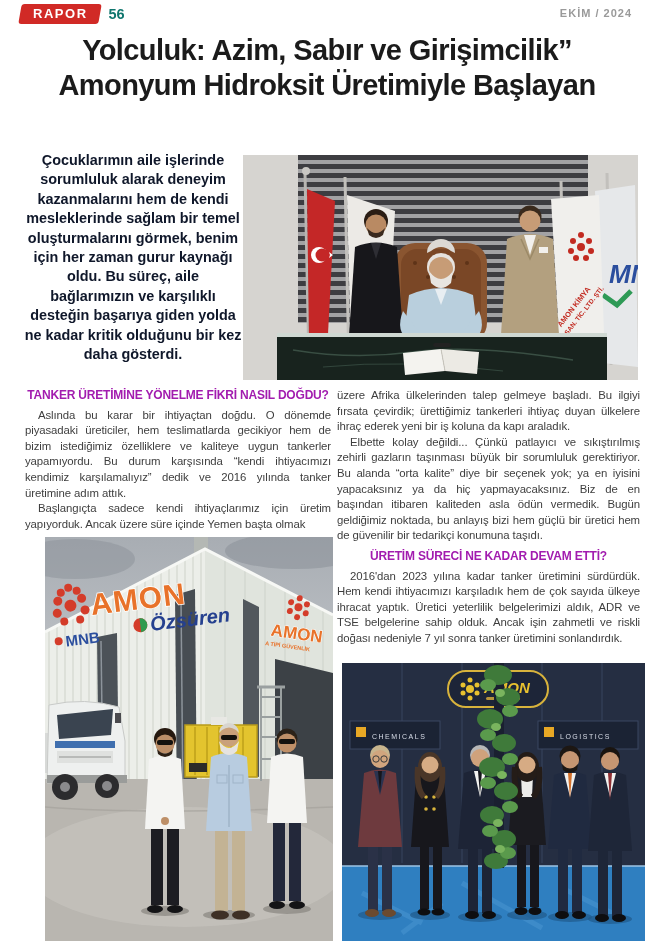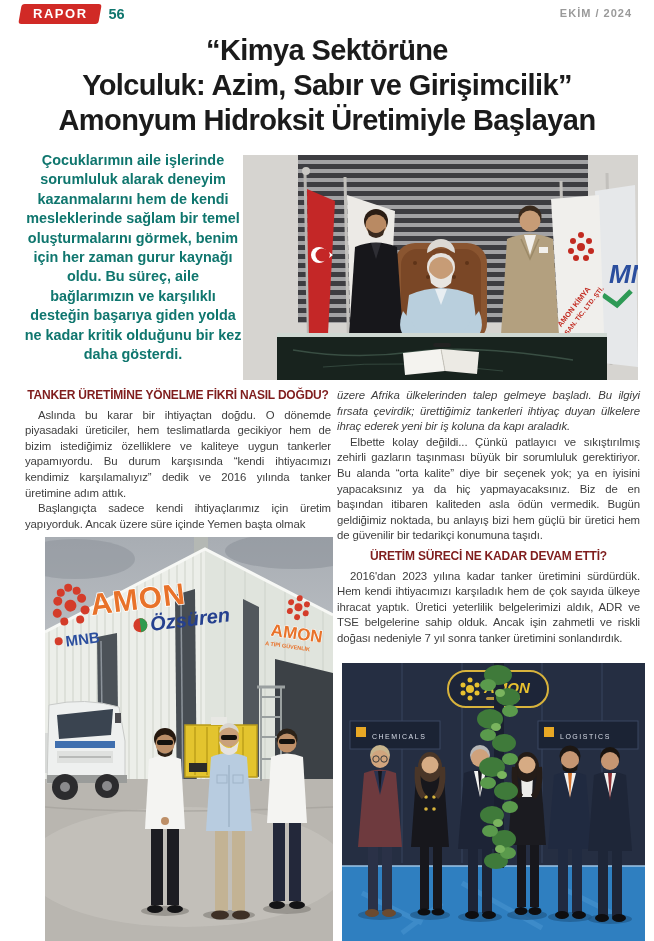"“Kimya Sektörüne" div { html: <div>“Kimya Sektörüne</div> -> none }
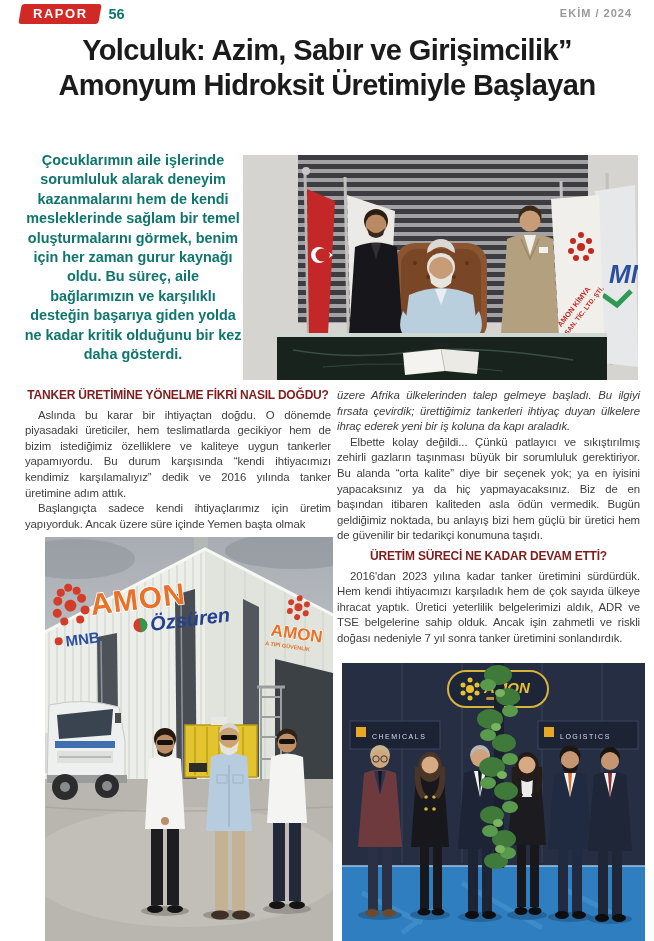"Çocuklarımın aile işlerinde sorumluluk" .intro { color: #0f766e -> #0f172a }
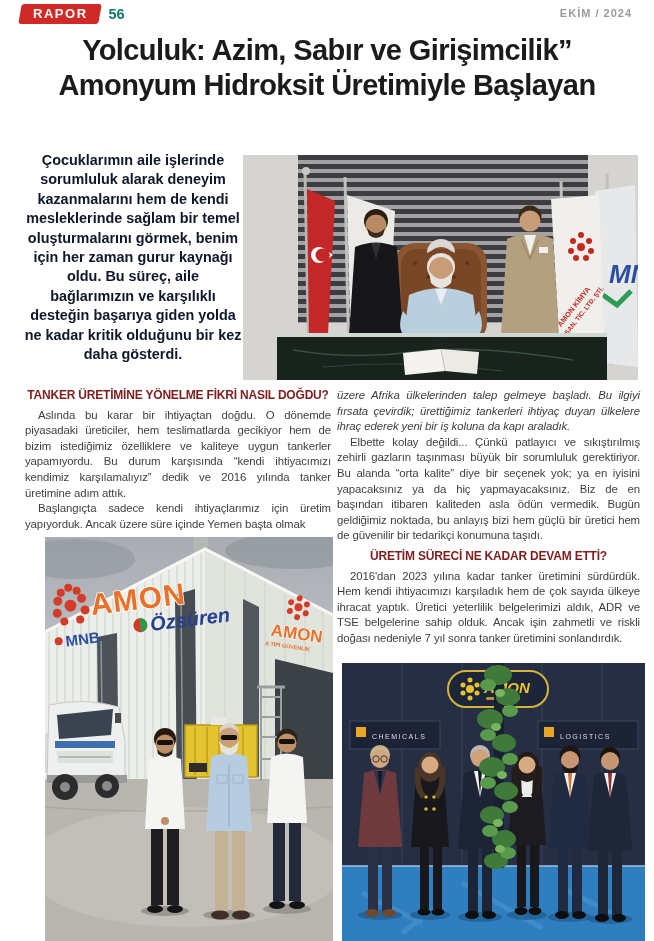"TANKER ÜRETİMİNE YÖNELME FİKRİ NASIL" .sec-head { color: #7f1d1d -> #a21caf }
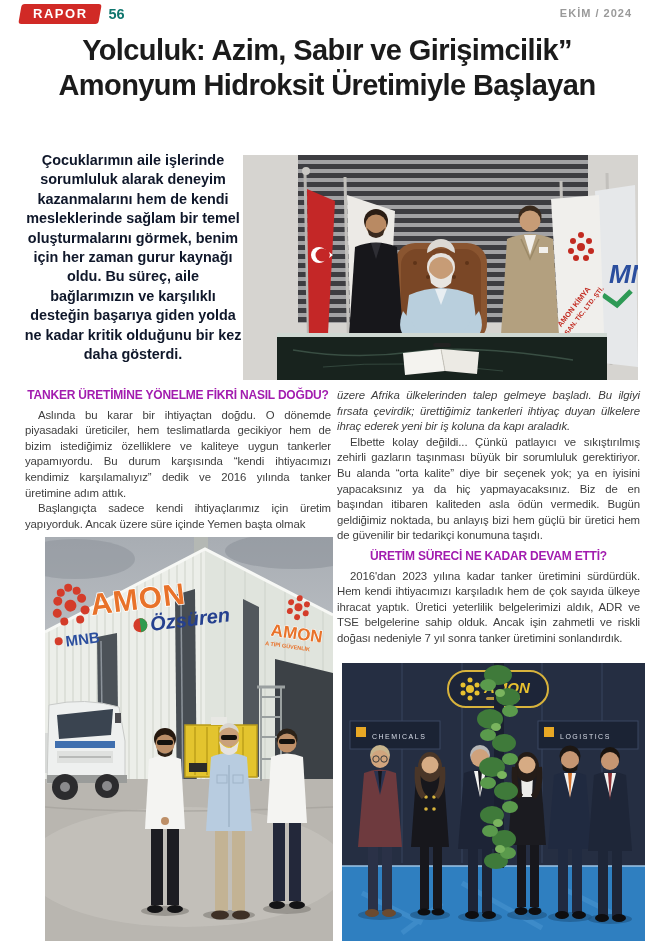"üzere Afrika ülkelerinden talep gelmeye" .col p.noindent { font-style: italic -> none }
